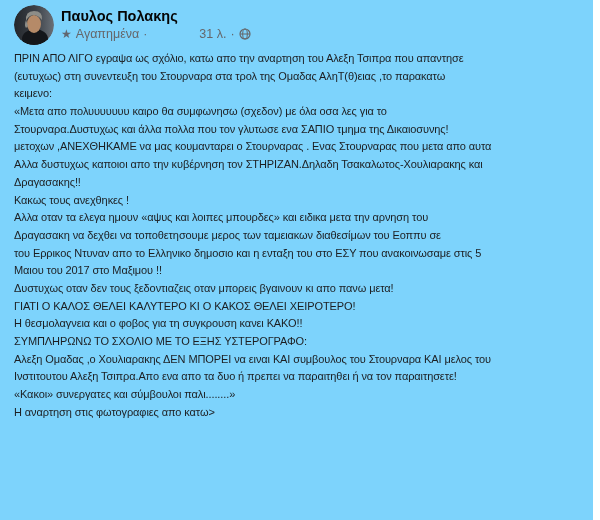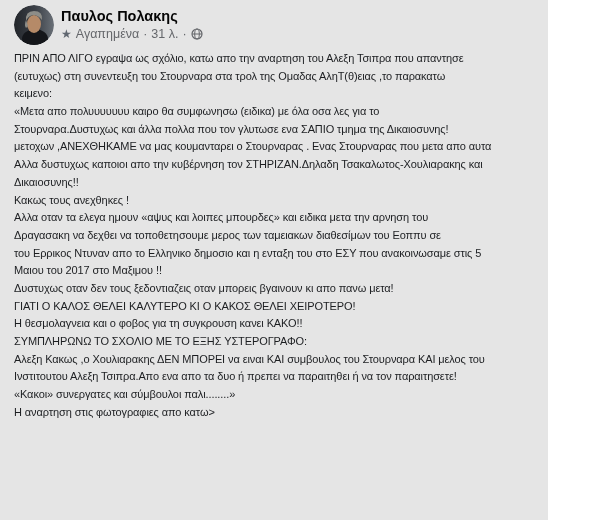"Παυλος Πολακης" .post { background: #e5e5e5 -> #7dd3fc; width: 548px -> 593px }
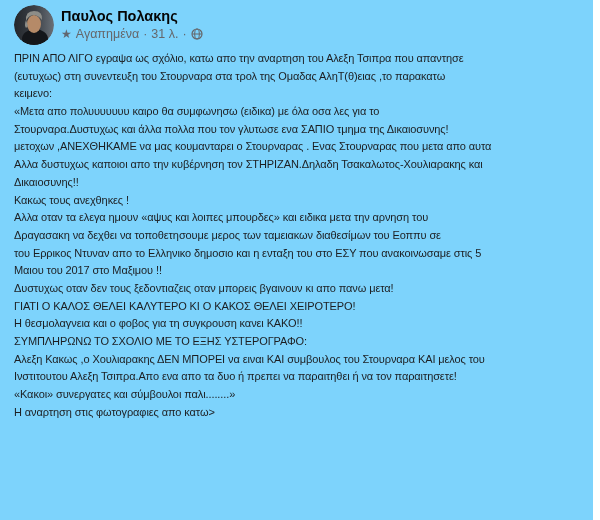"31 λ." .timestamp { margin-left: none -> 48px }
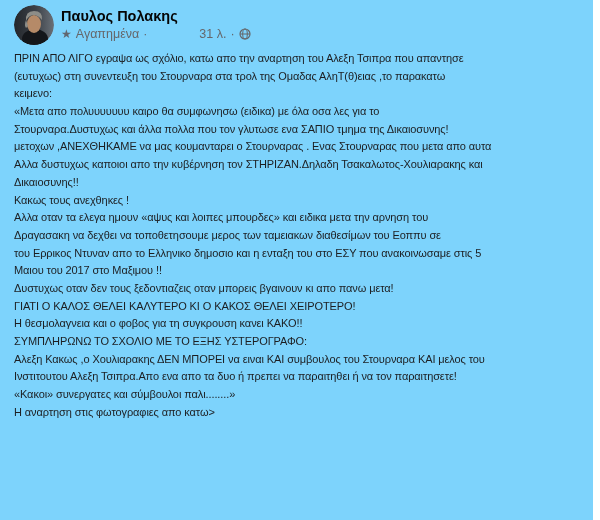"«Μετα απο πολυυυυυυυ καιρο θα" div.post-line { text: ειδικα -> σχεδον }
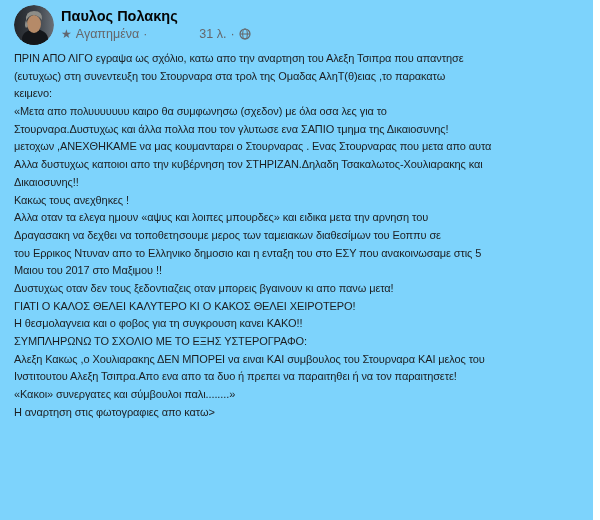"Δικαιοσυνης!!" div.post-line { text: Δικαιοσυνης -> Δραγασακης }
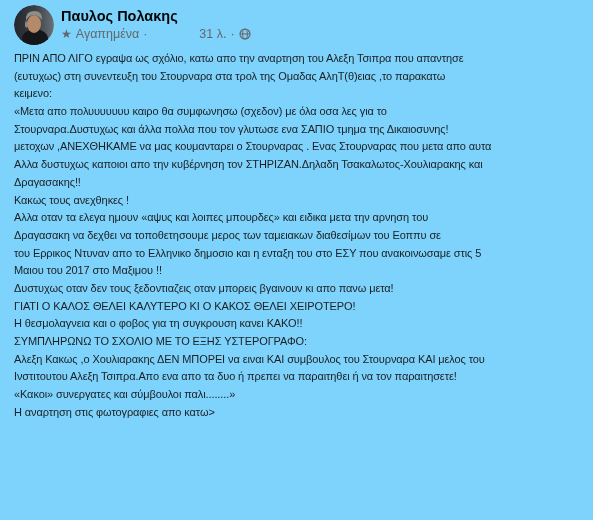"Αλεξη Κακως ,ο Χουλιαρακης ΔΕΝ" div.post-line { text: Κακως -> Ομαδας }
